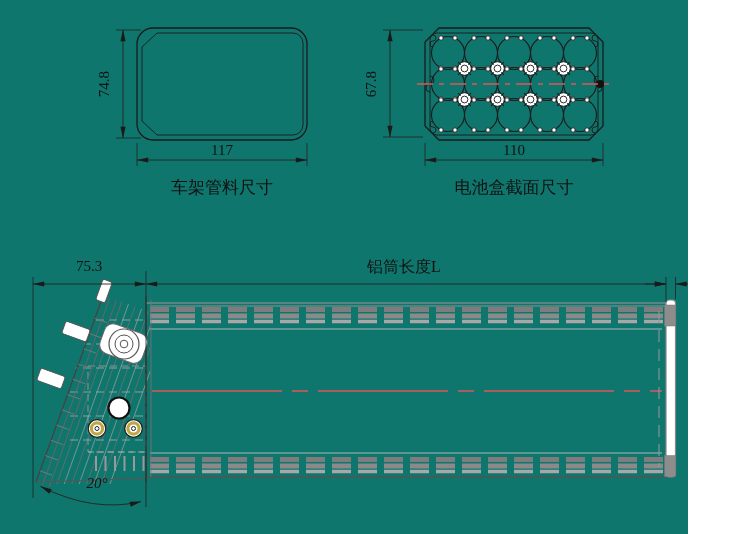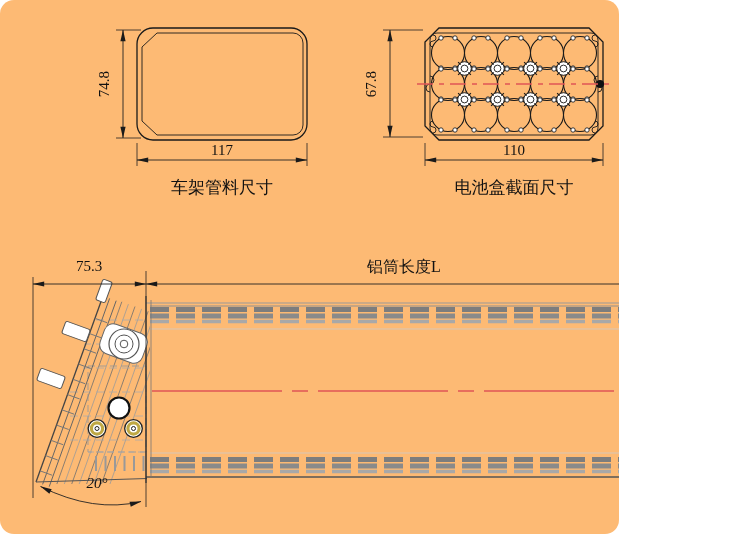"117" .canvas { background: #fdba74 -> #0f766e; border-radius: 14px -> none; width: 619px -> 688px }
